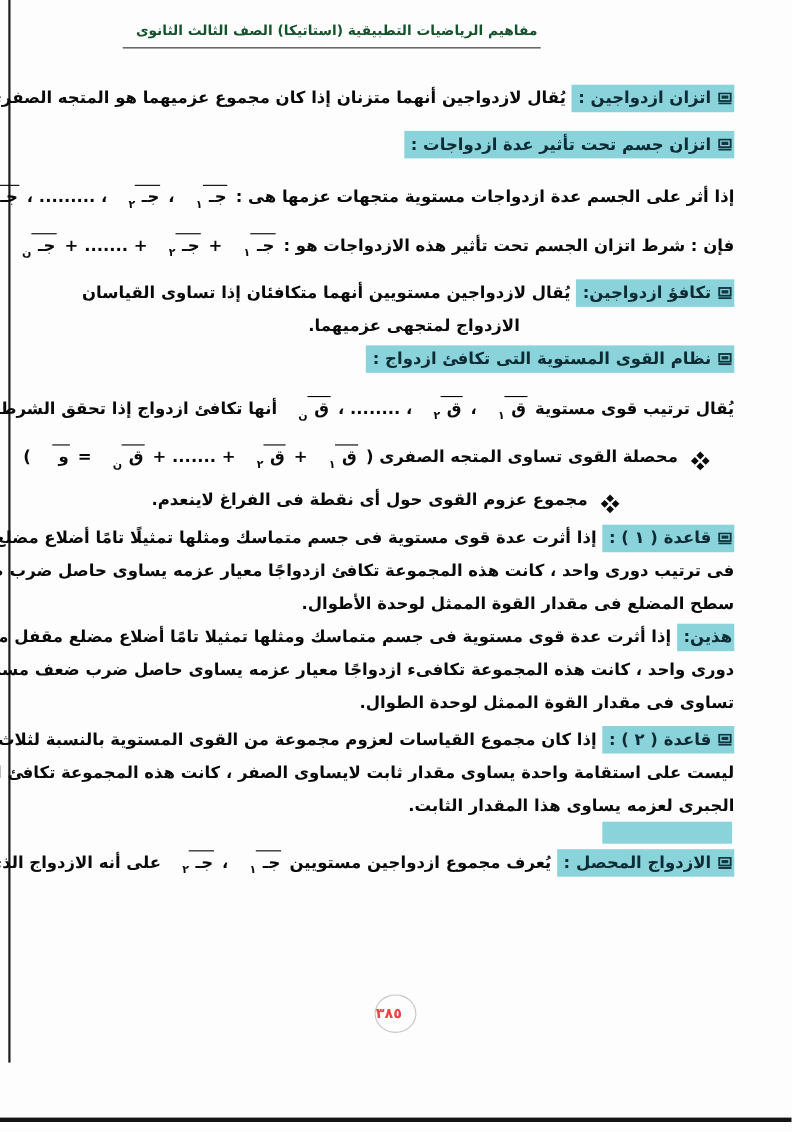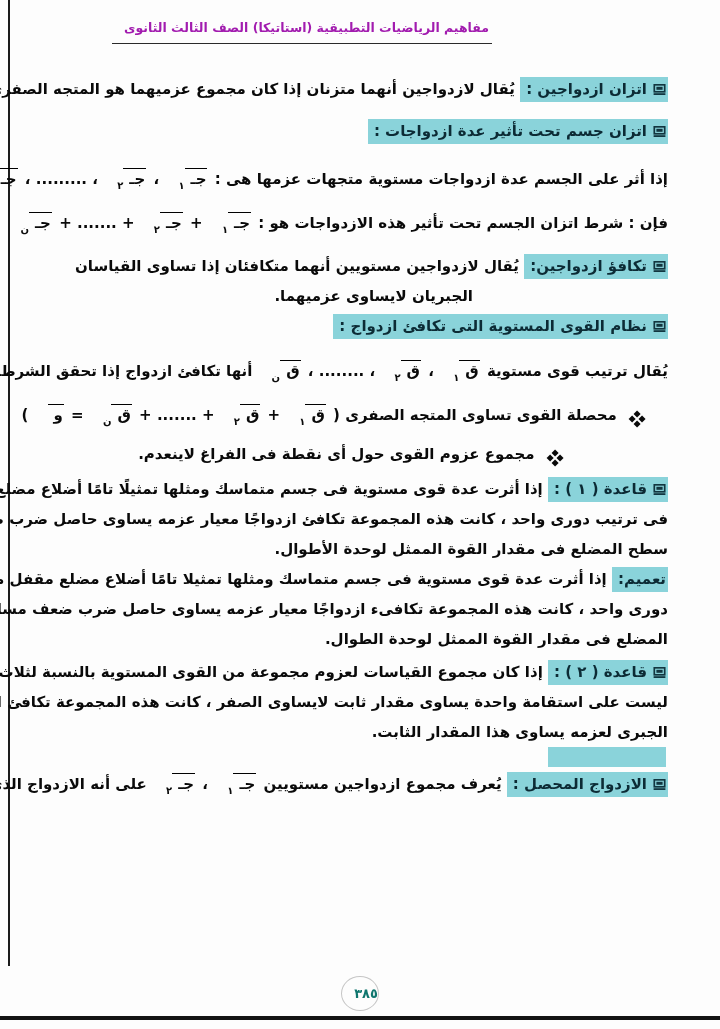"مفاهيم الرياضيات التطبيقية (استاتيكا)" .running-head { color: #a21caf -> #14532d }
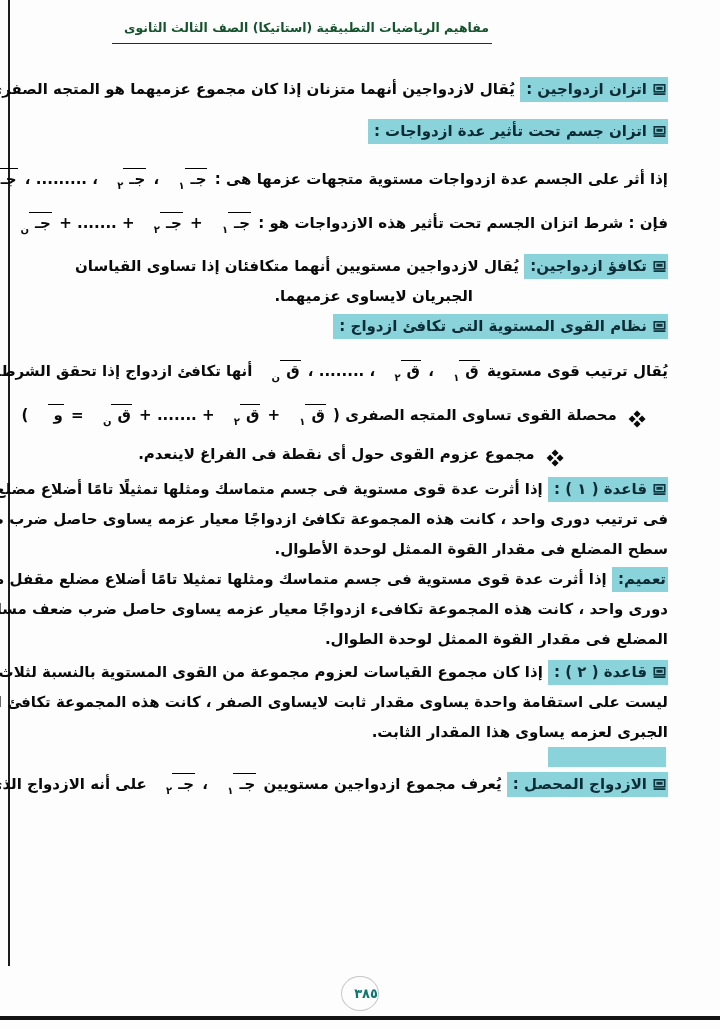"الجبريان لايساوى عزميهما." span { text: الجبريان لايساوى -> الازدواج لمتجهى }
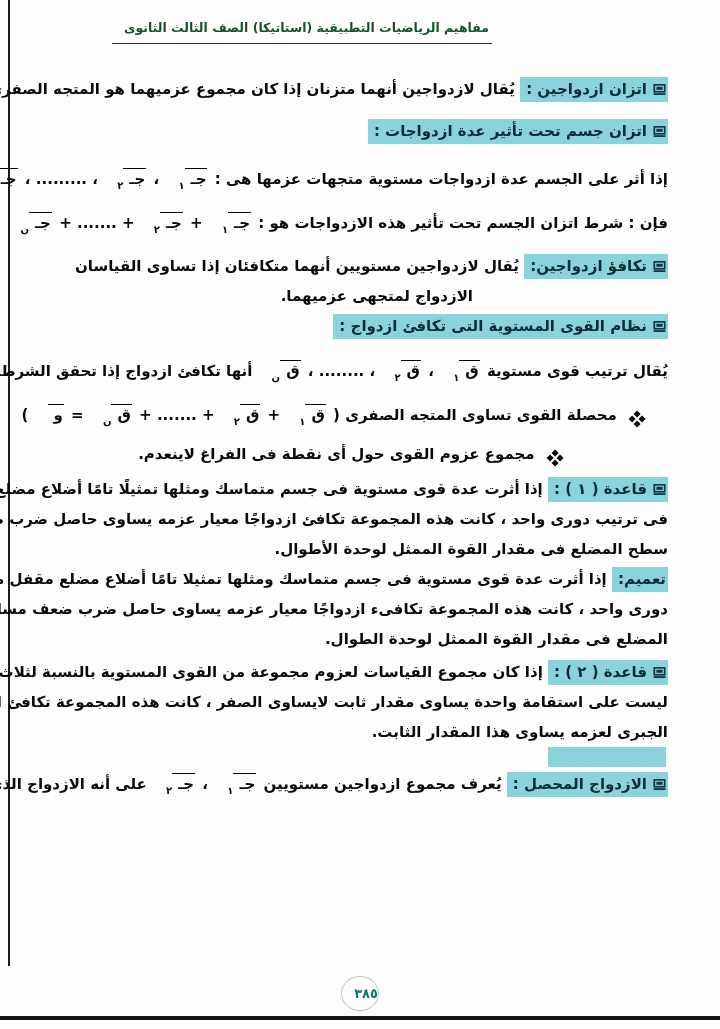"تعميم:" span.hl { text: تعميم -> هذين }
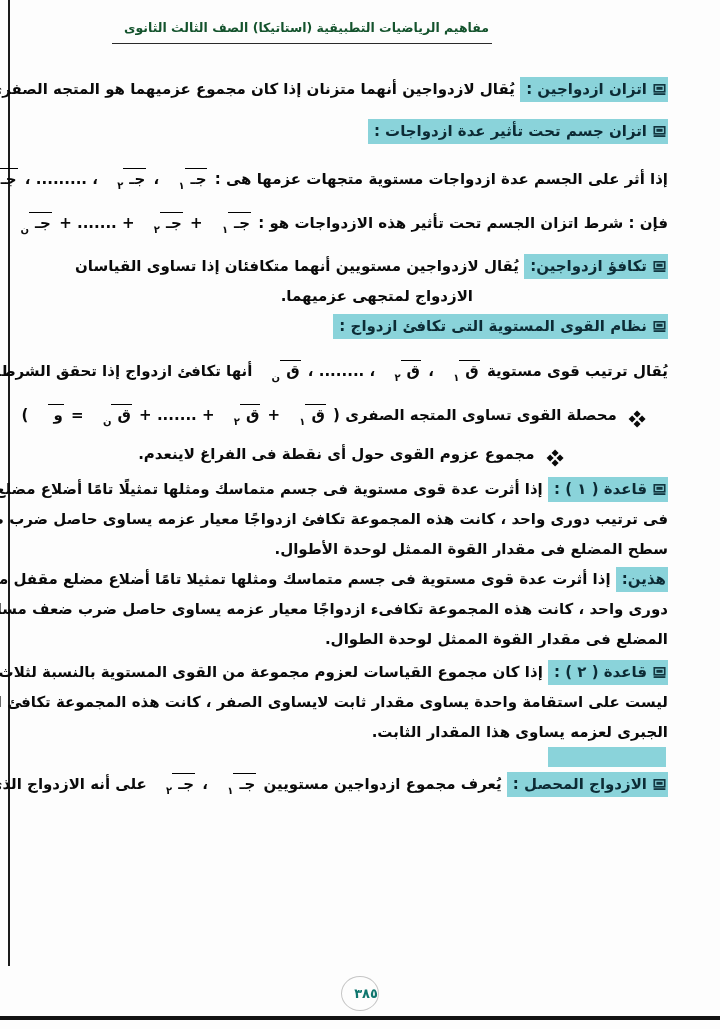"المضلع فى مقدار القوة الممثل" span { text: المضلع -> تساوى }
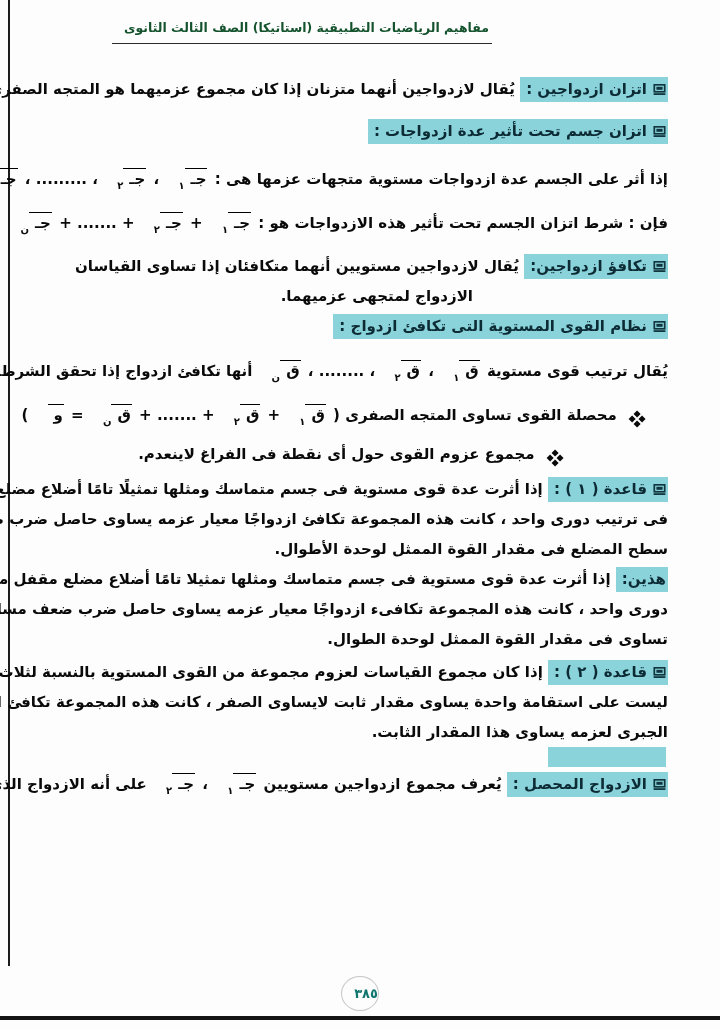"٣٨٥" .page-number { color: #0f766e -> #ef4444; justify-content: flex-start -> flex-end; top: 976px -> 904px }
